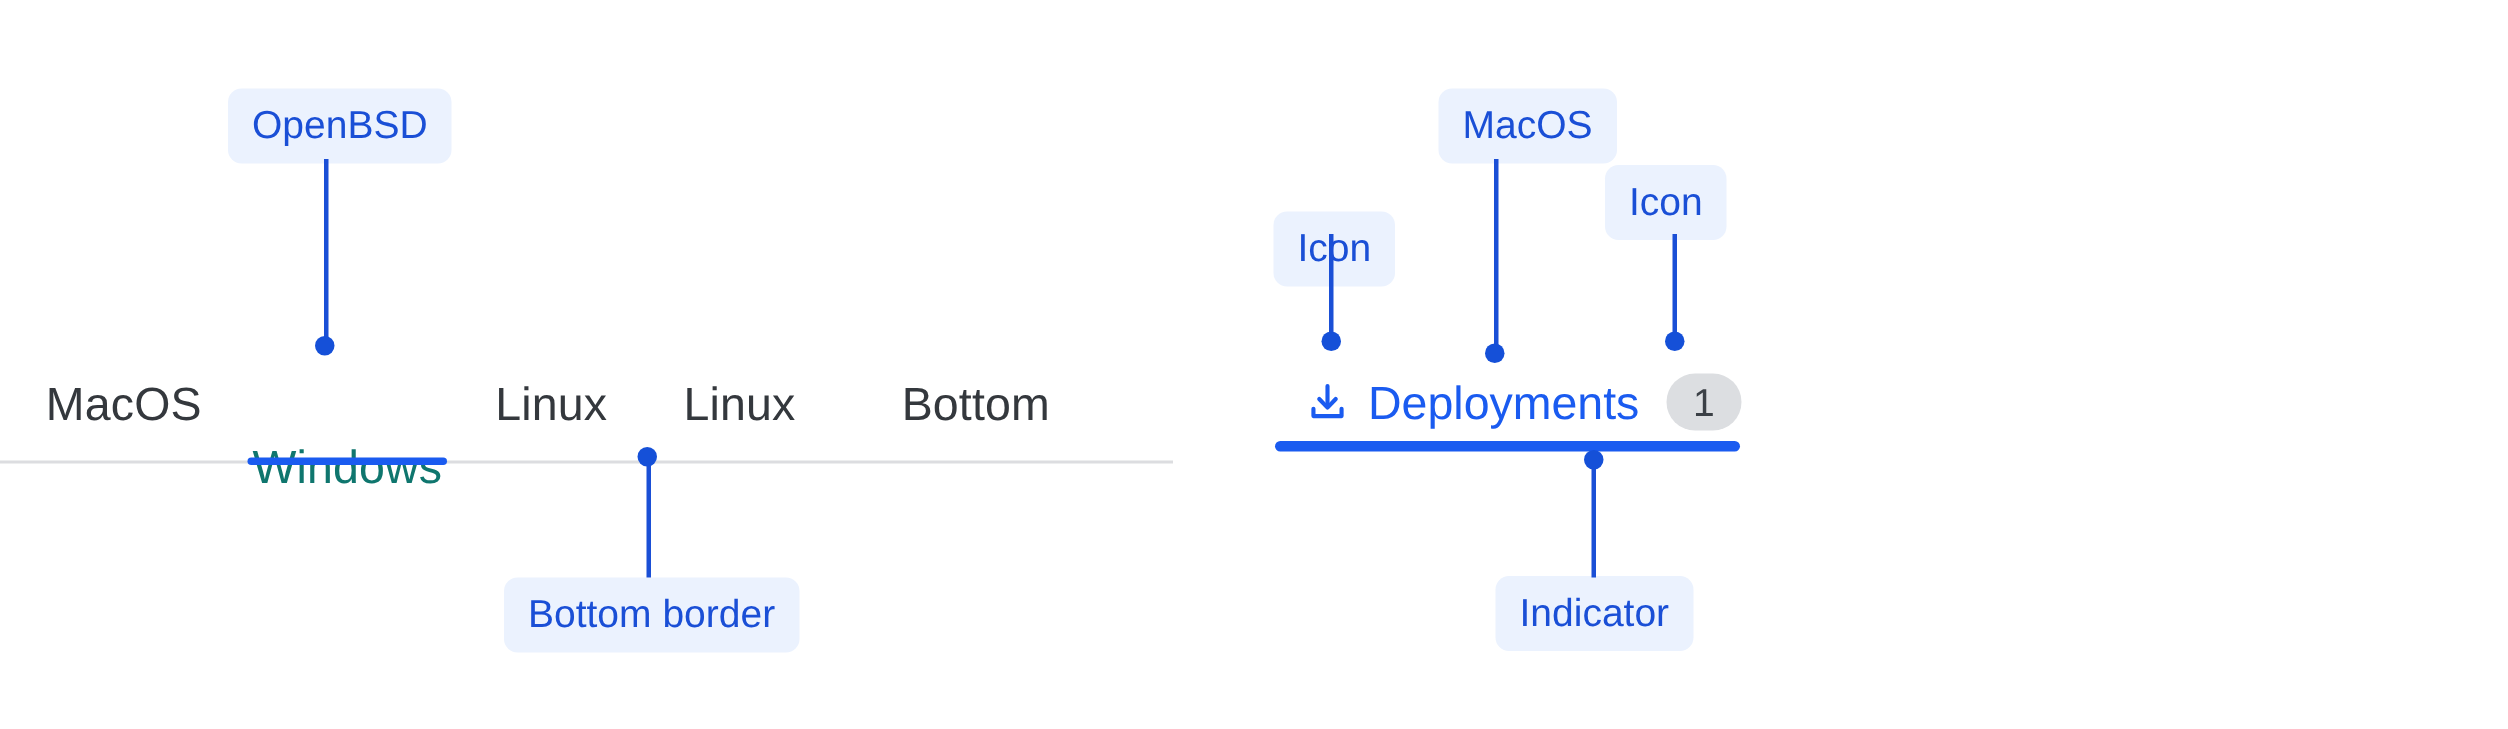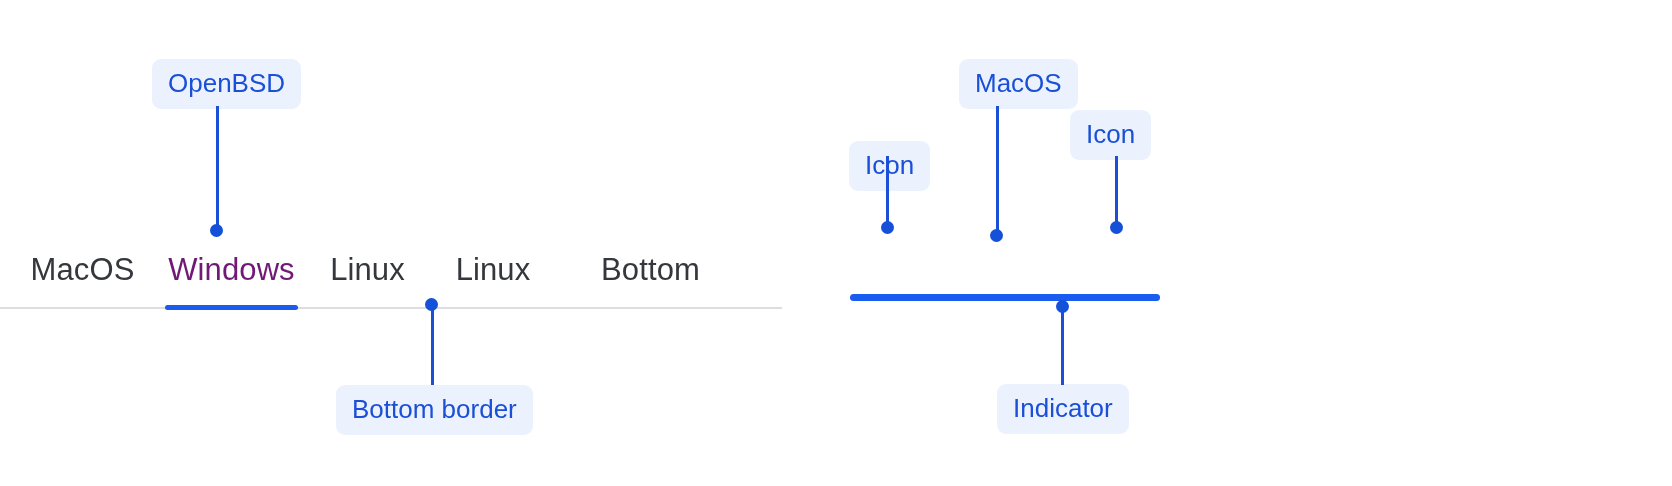"Deployments" div { html: none -> <div> <span> <svg> <path></path> <path></path> <path></path> </svg> </span> <span>Deployments</span> <span>1</span> </div> }
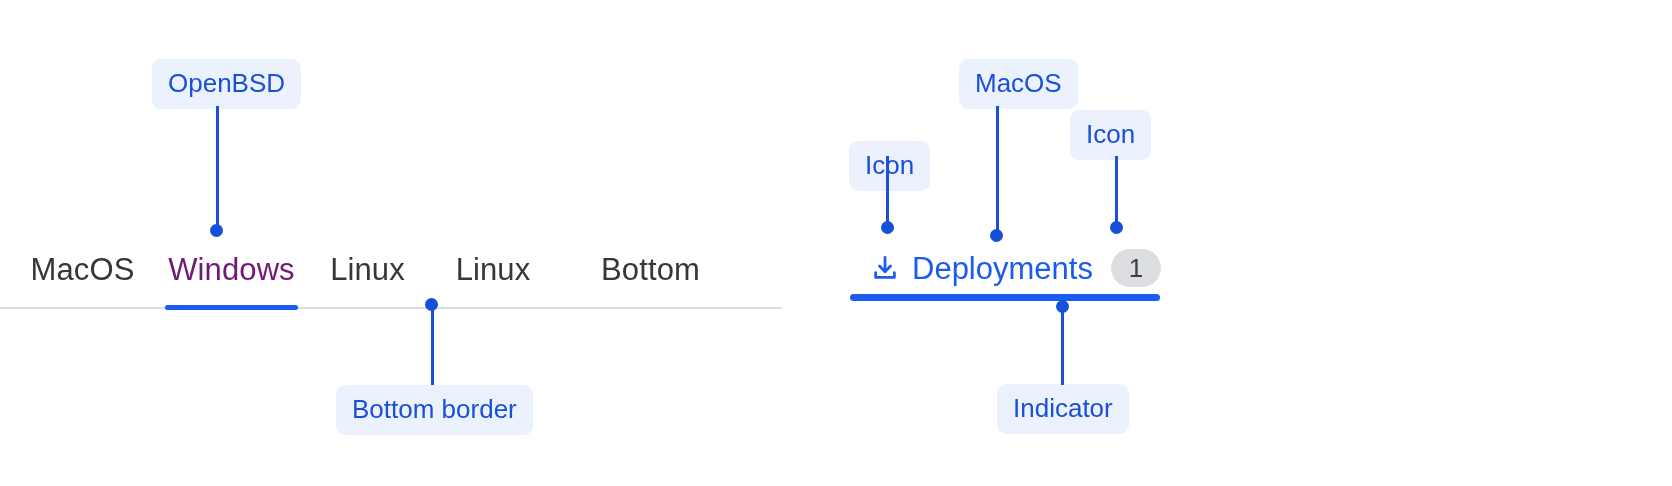"Windows" .tab.active { color: #701a75 -> #0f766e; margin-top: none -> 42px }
